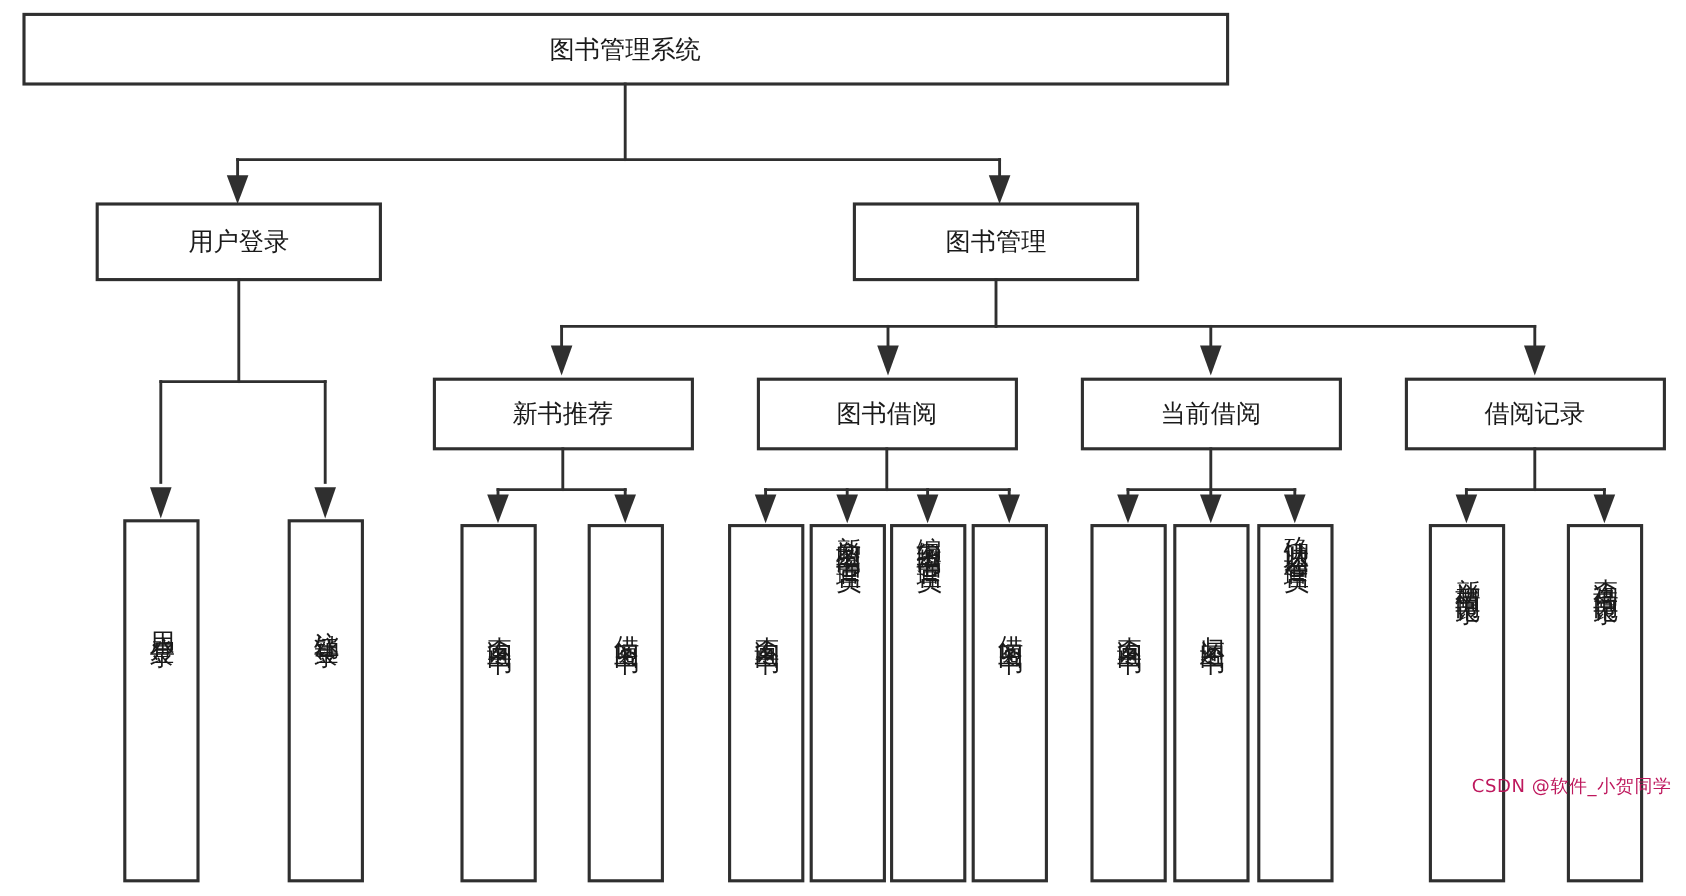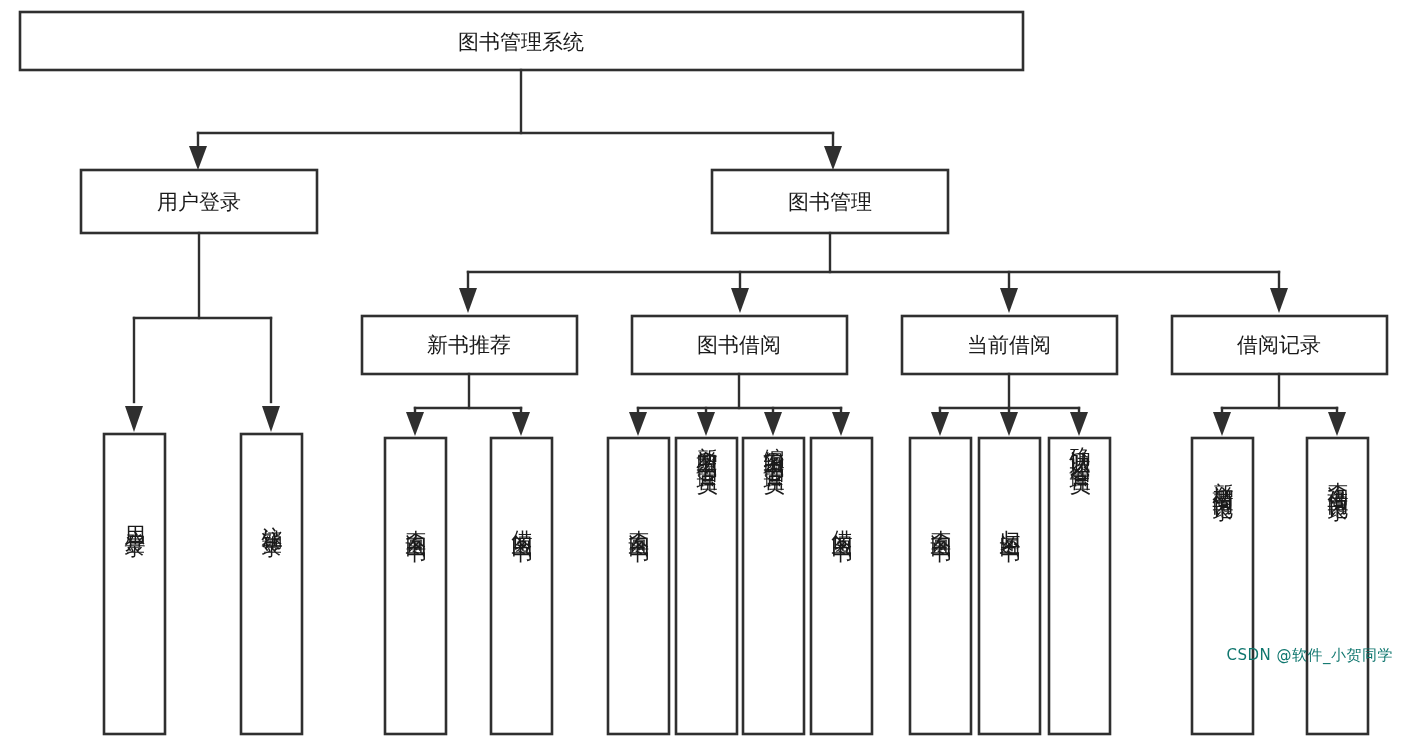"CSDN @软件_小贺同学" .watermark { color: #0f766e -> #be185d }
